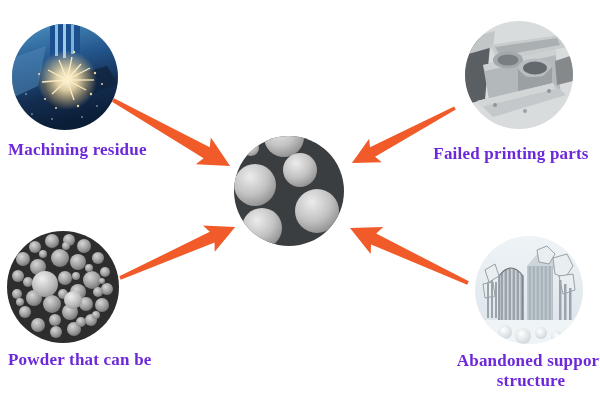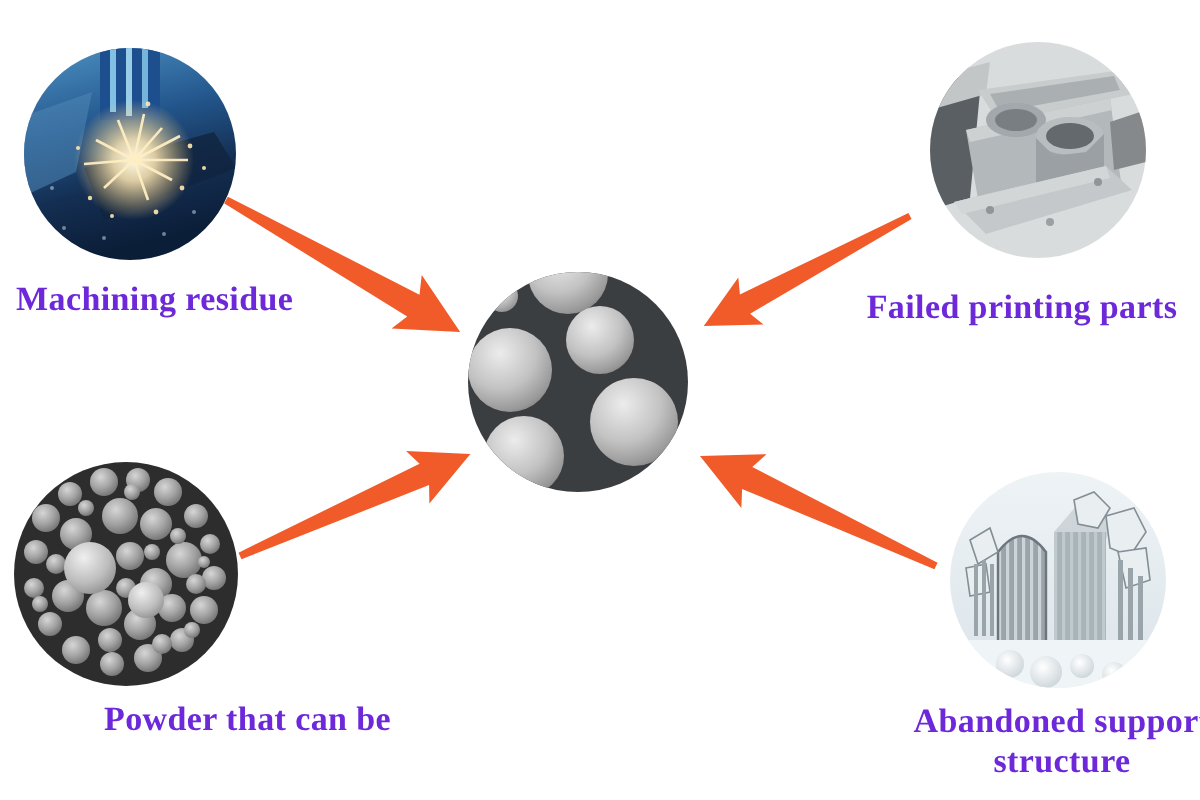"Powder that can be" .label-bl { margin-left: 44px -> none }
